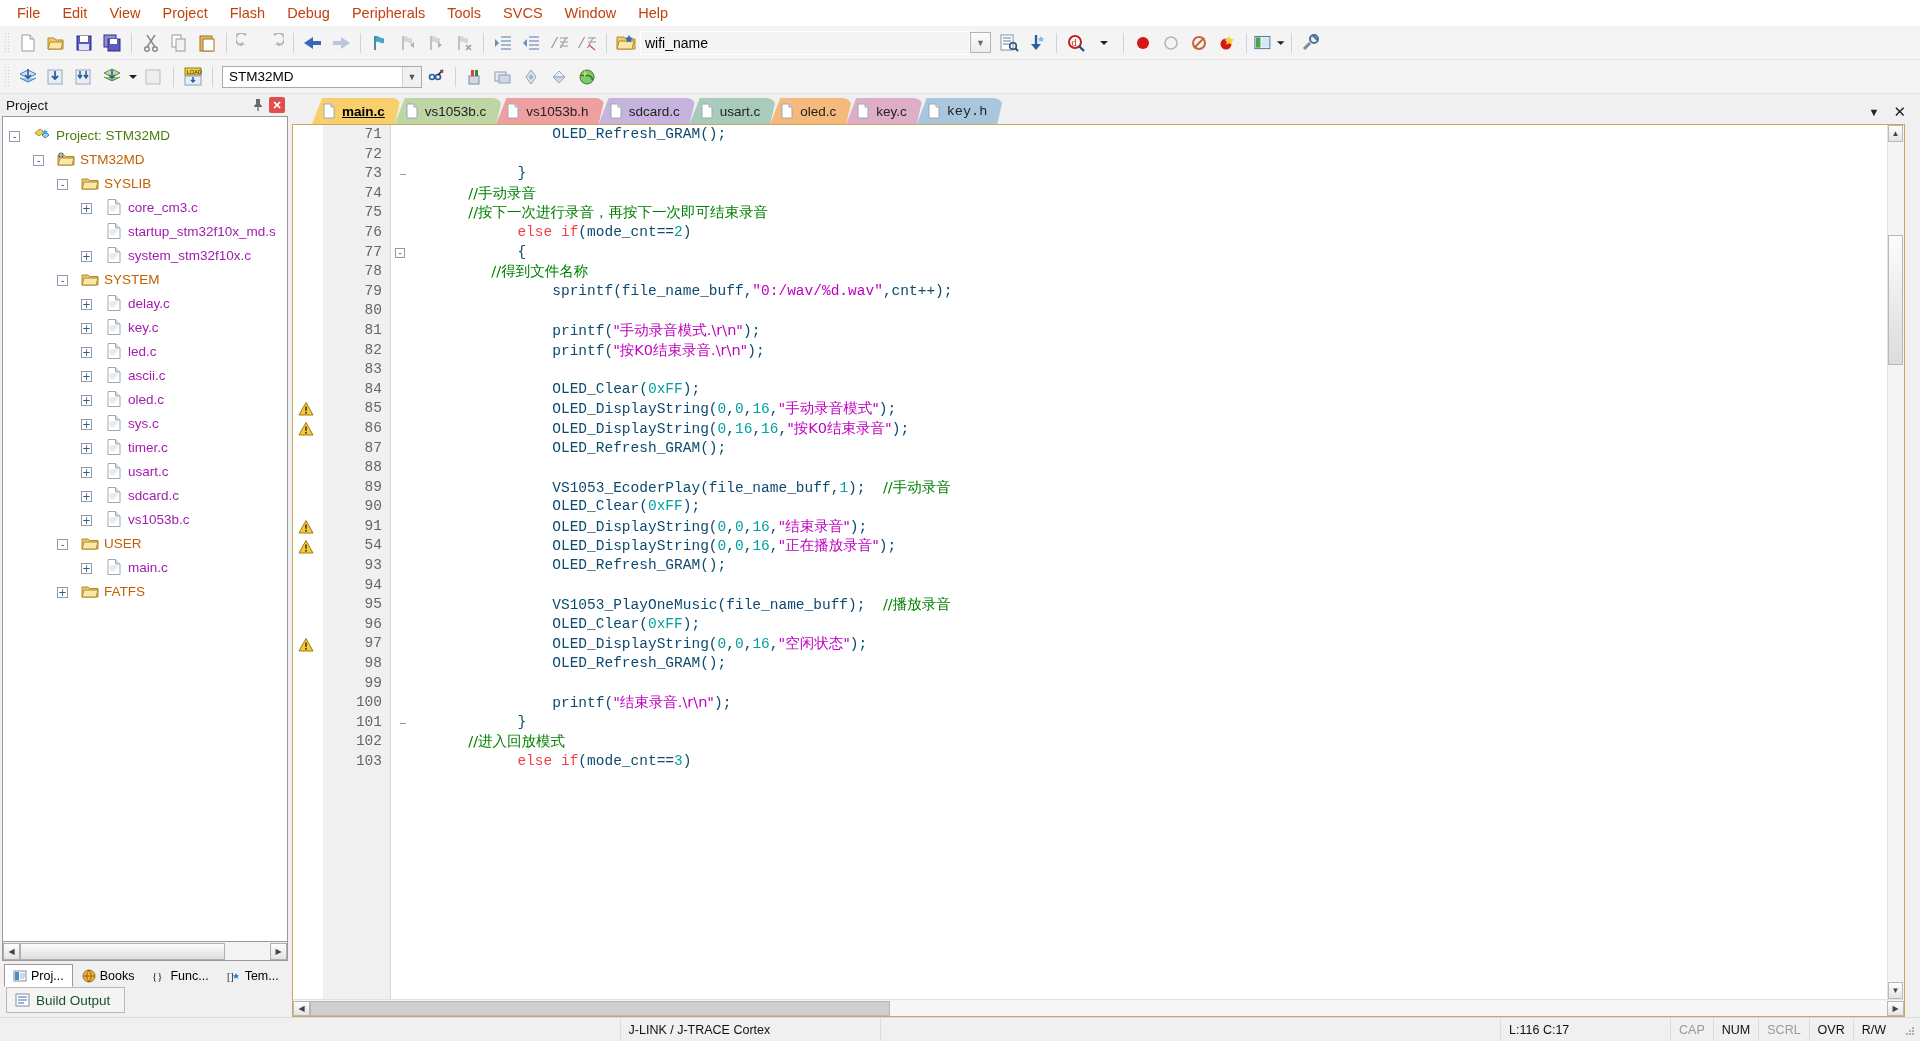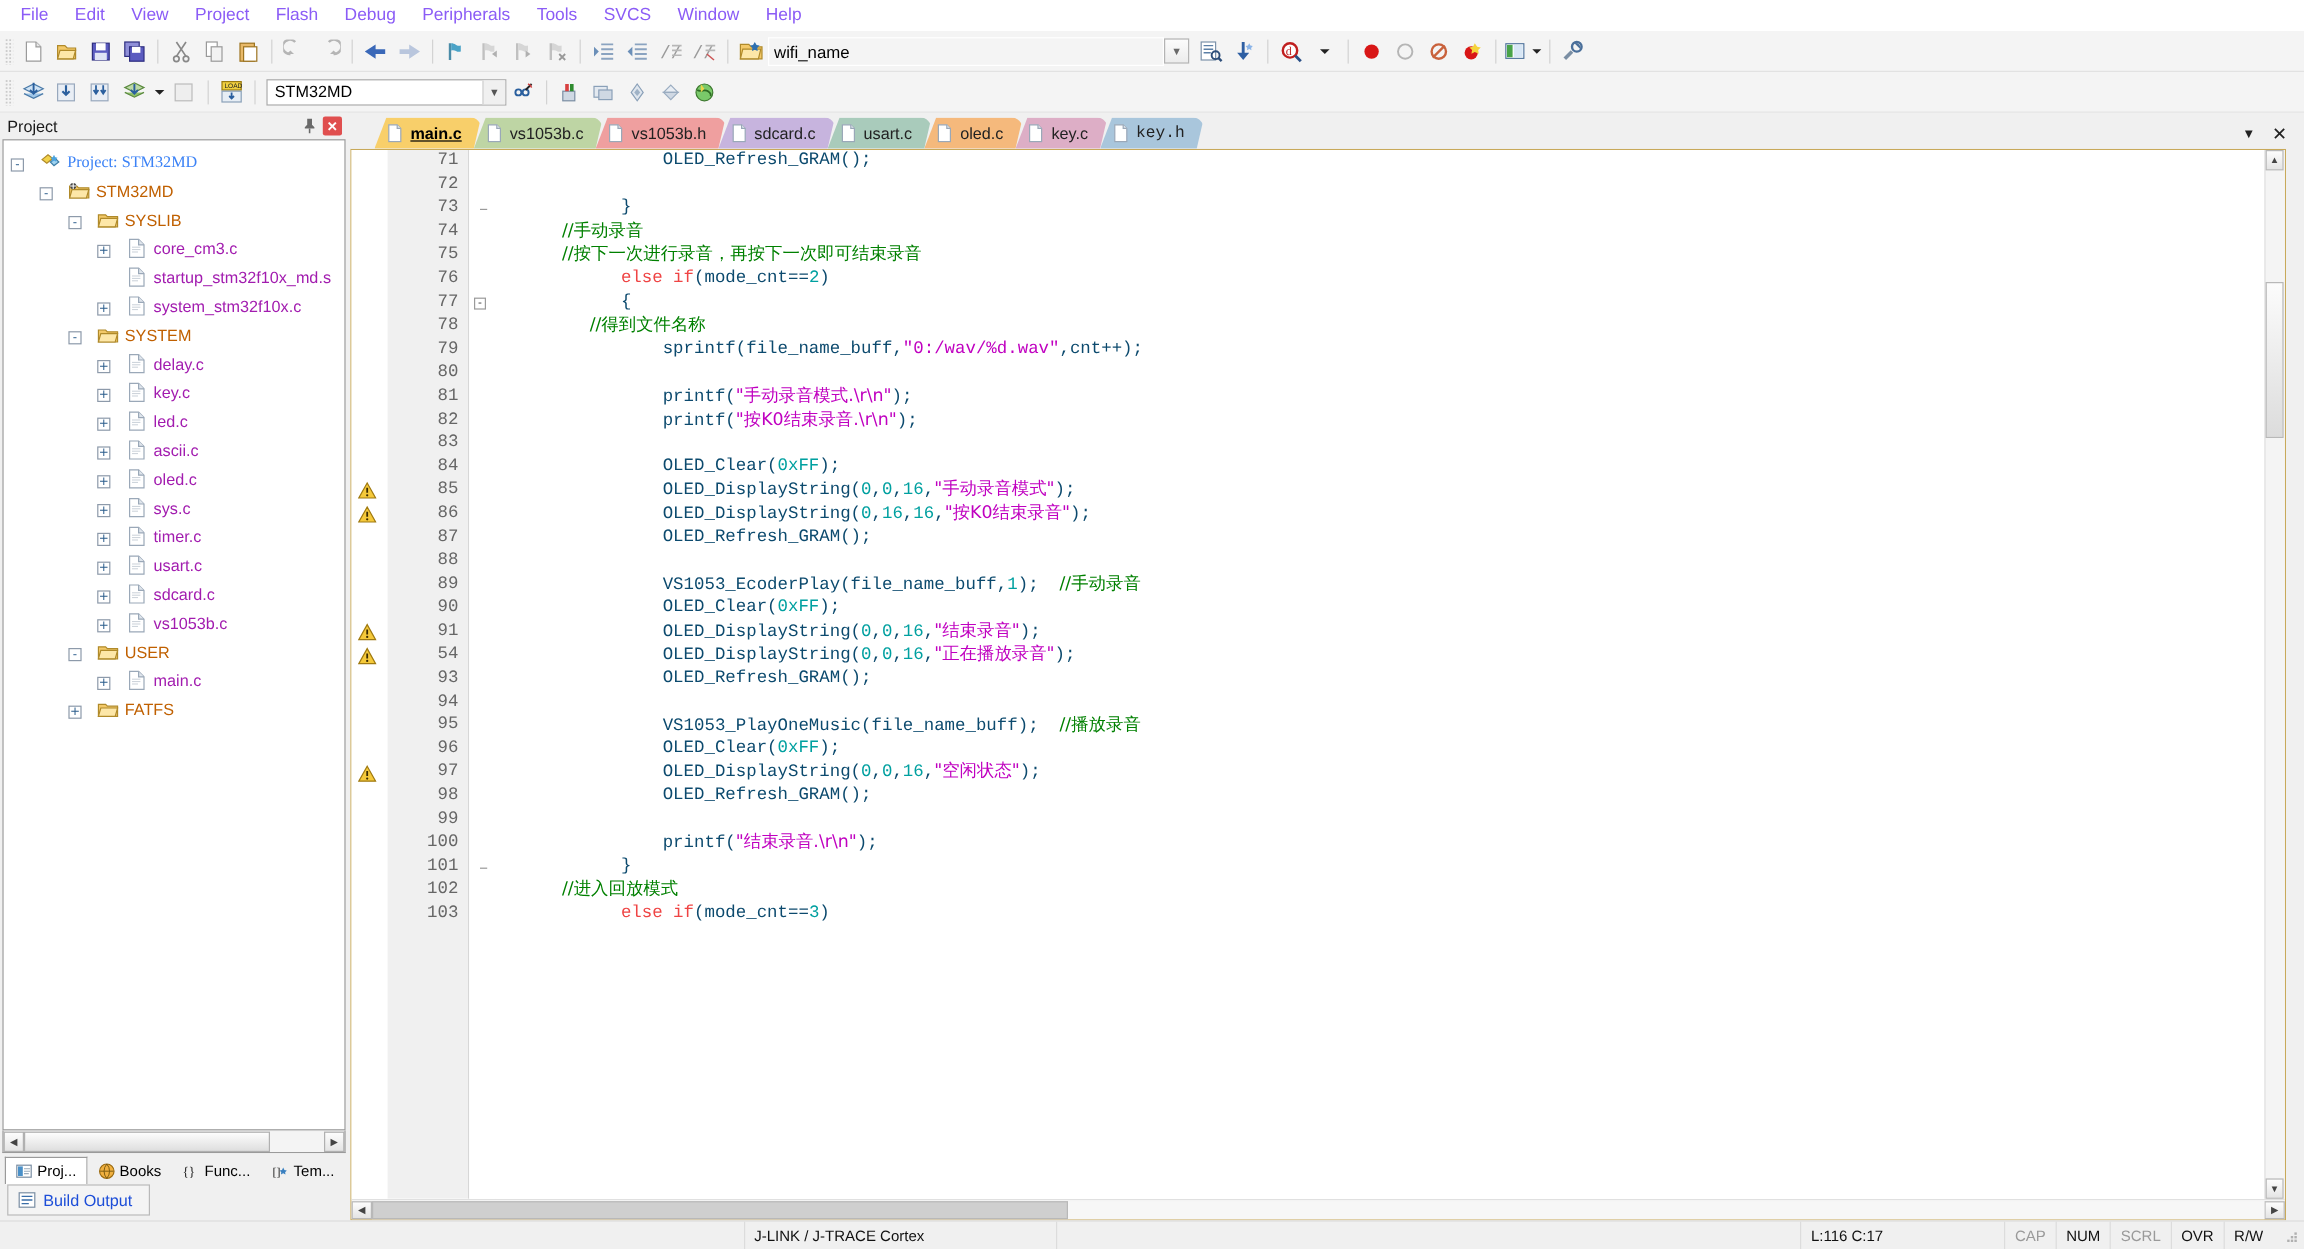"File" .menu-item { color: #8b5cf6 -> #c2410c }
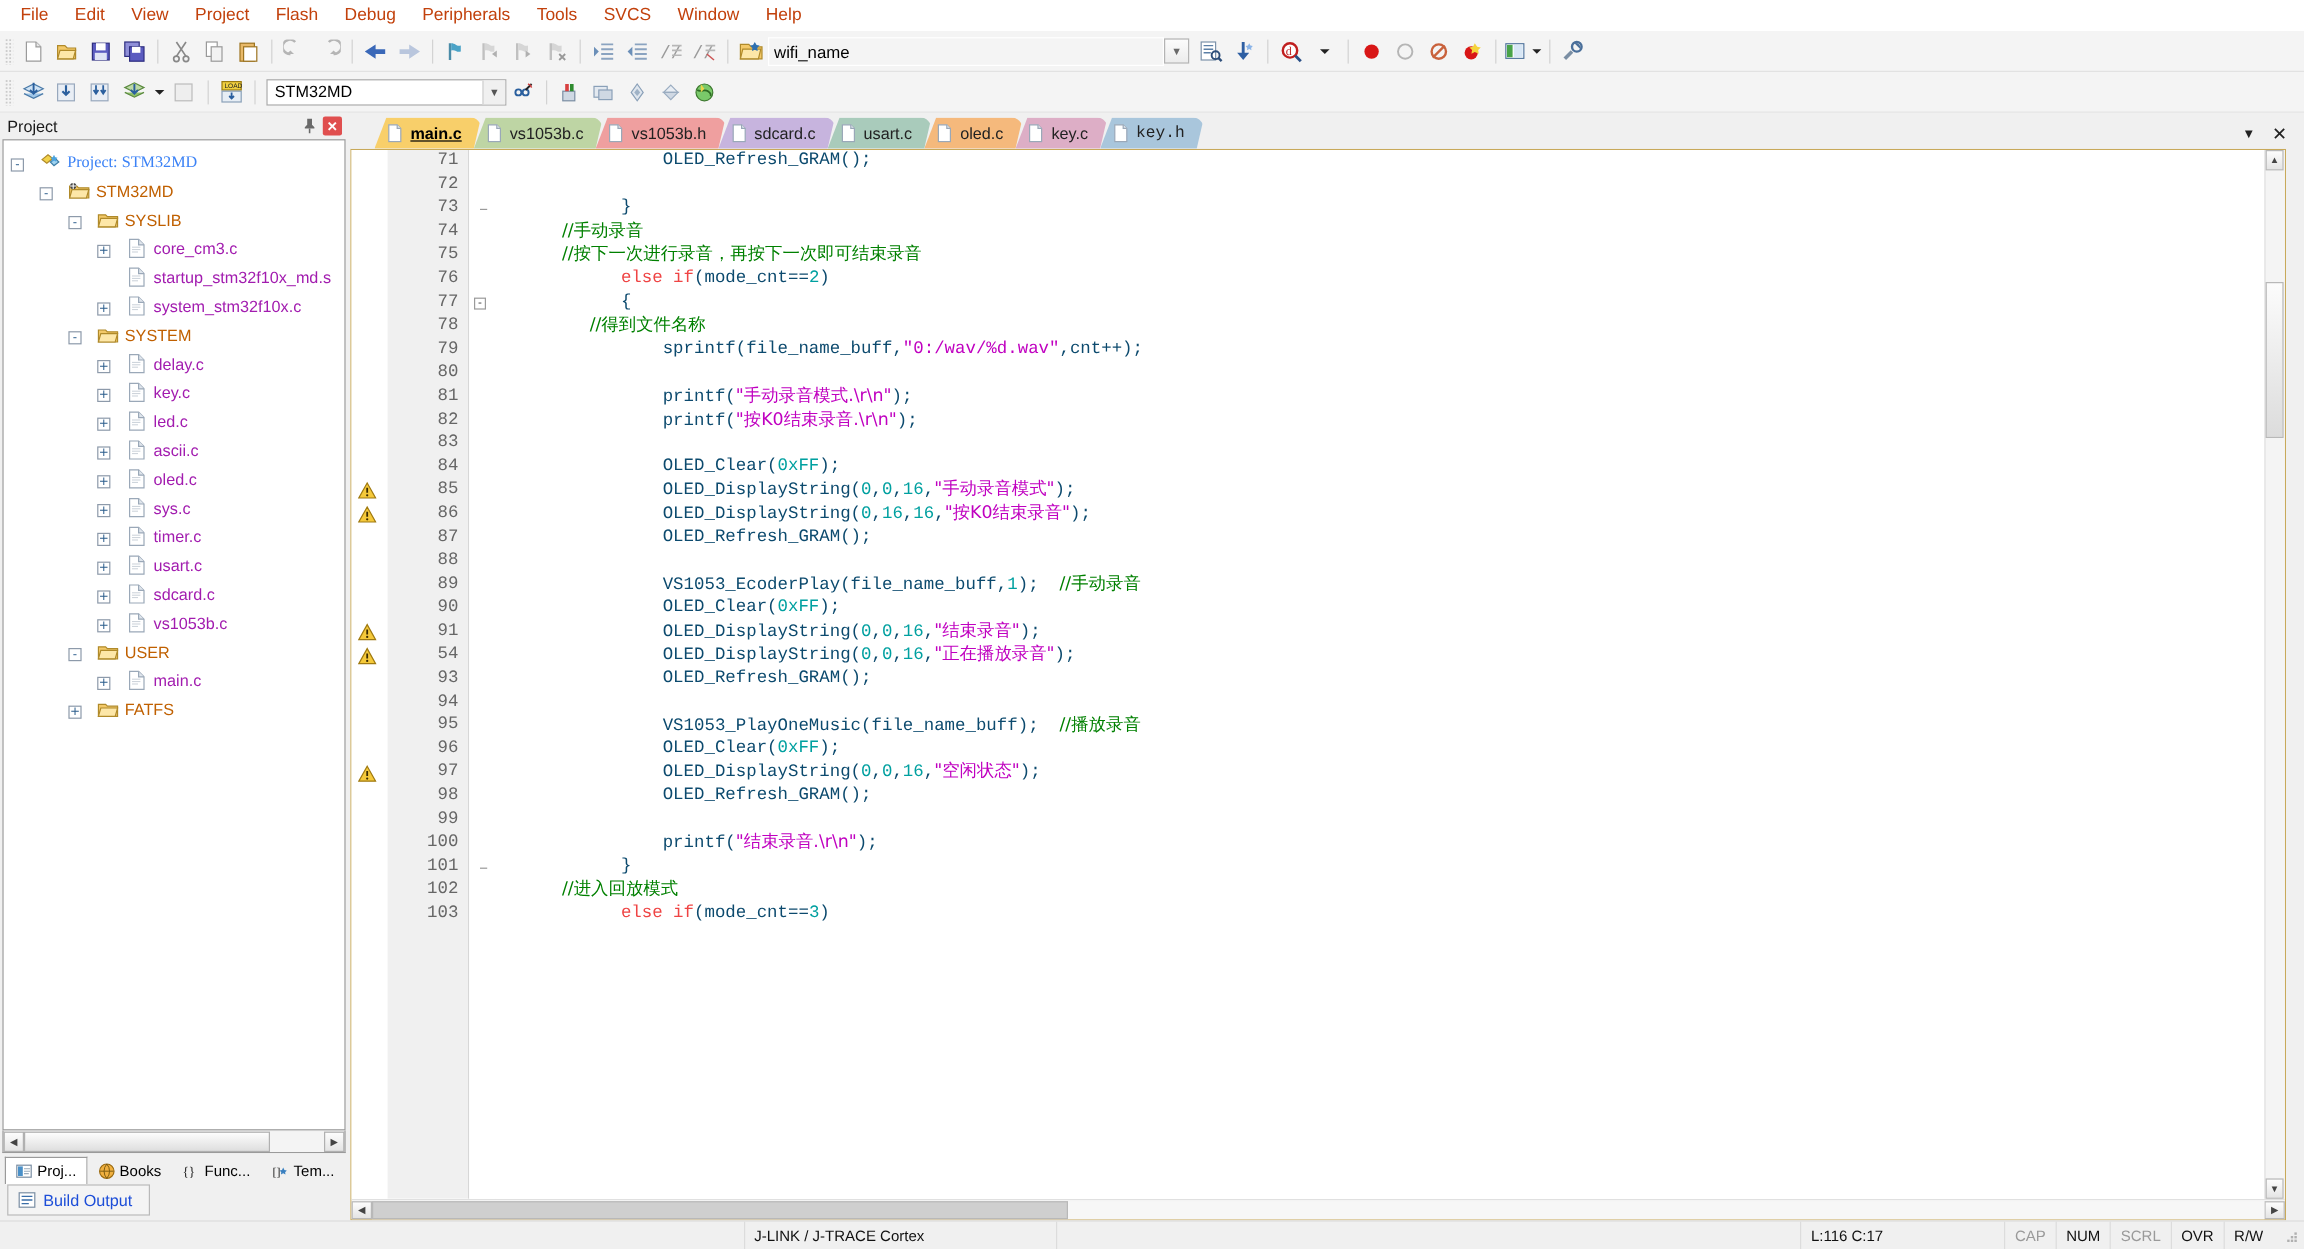"Project: STM32MD" .tlabel.root { color: #3b82f6 -> #4d7c0f; font-family: Liberation Serif, serif -> none }
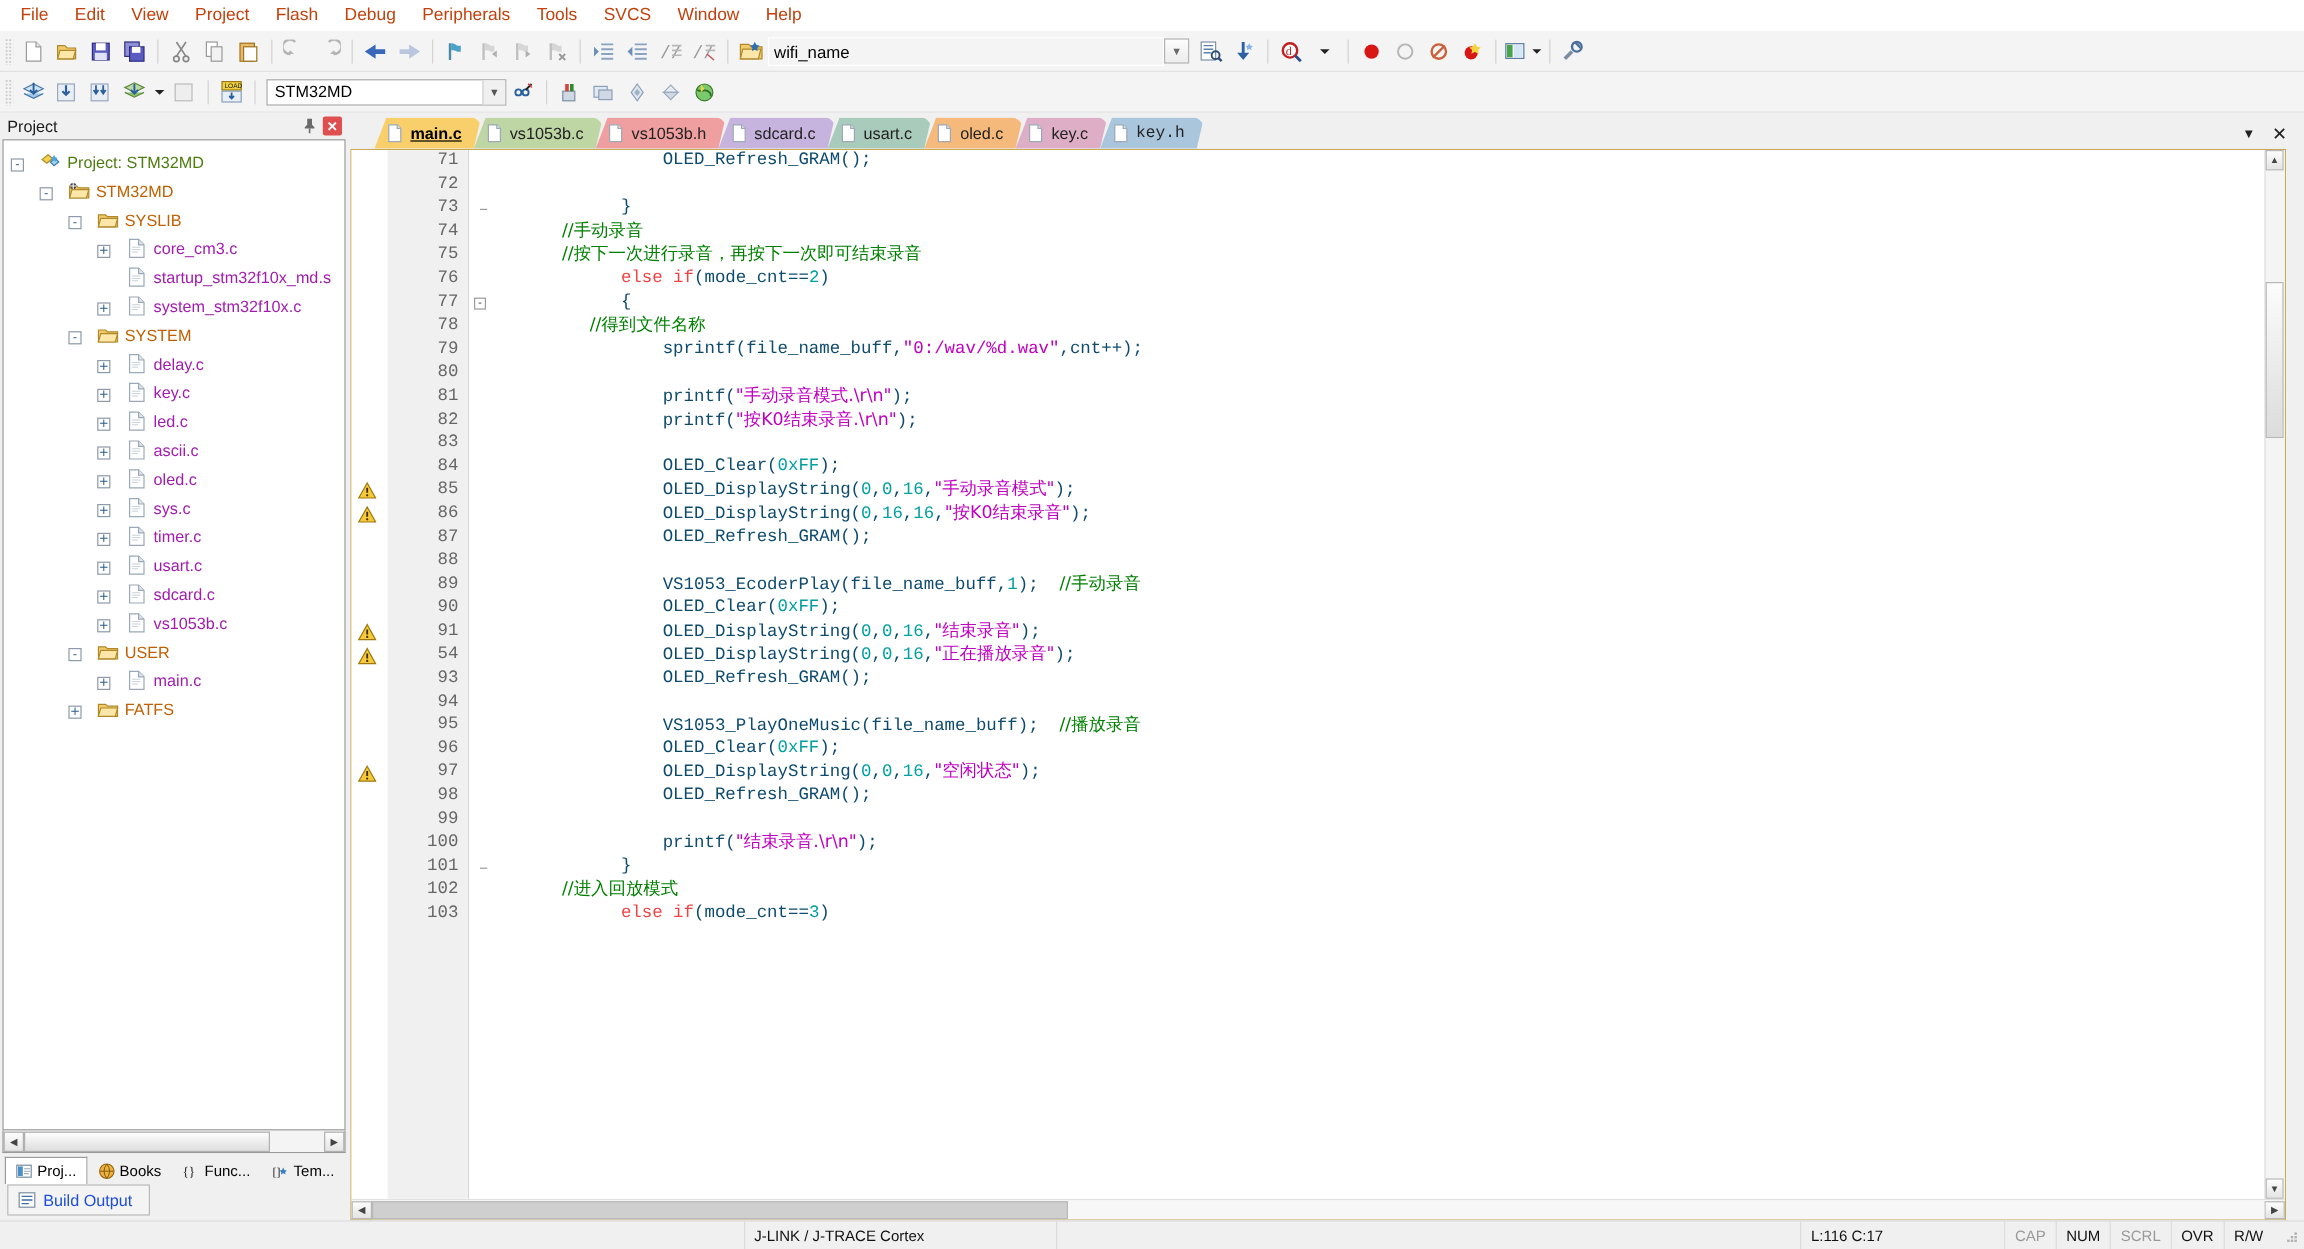"Build Output" .build-tab { color: #1d4ed8 -> #14532d }
